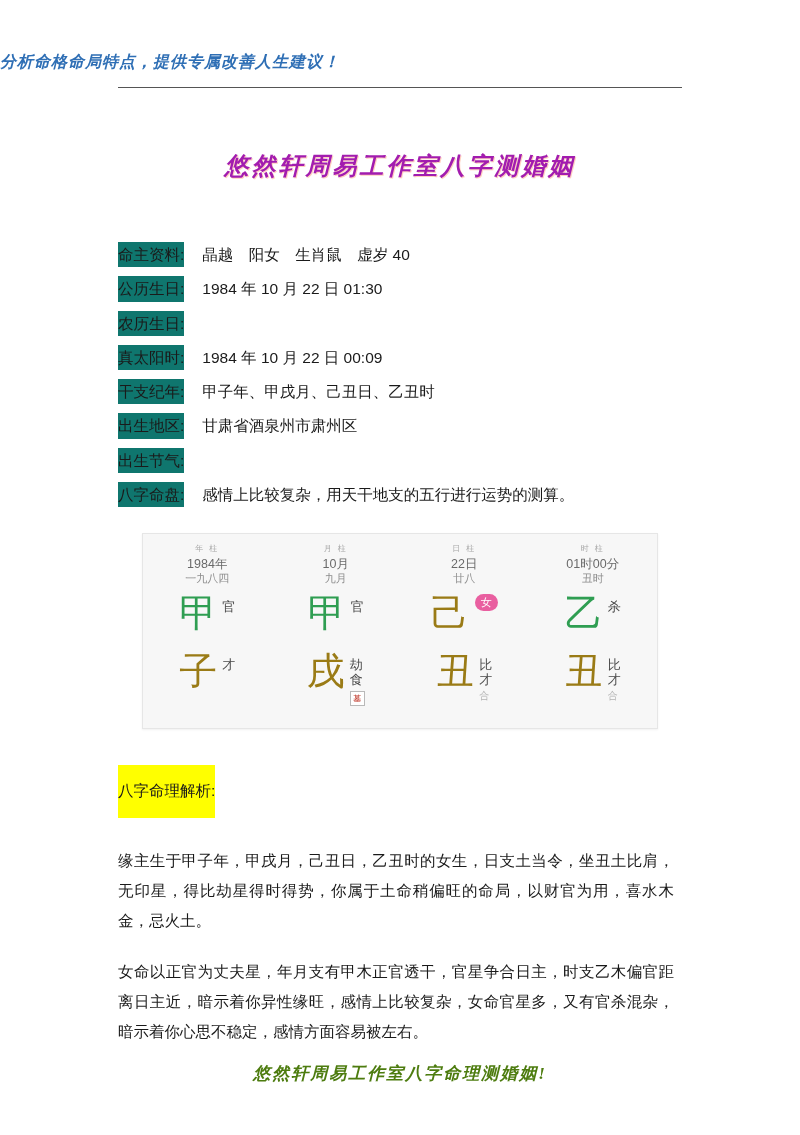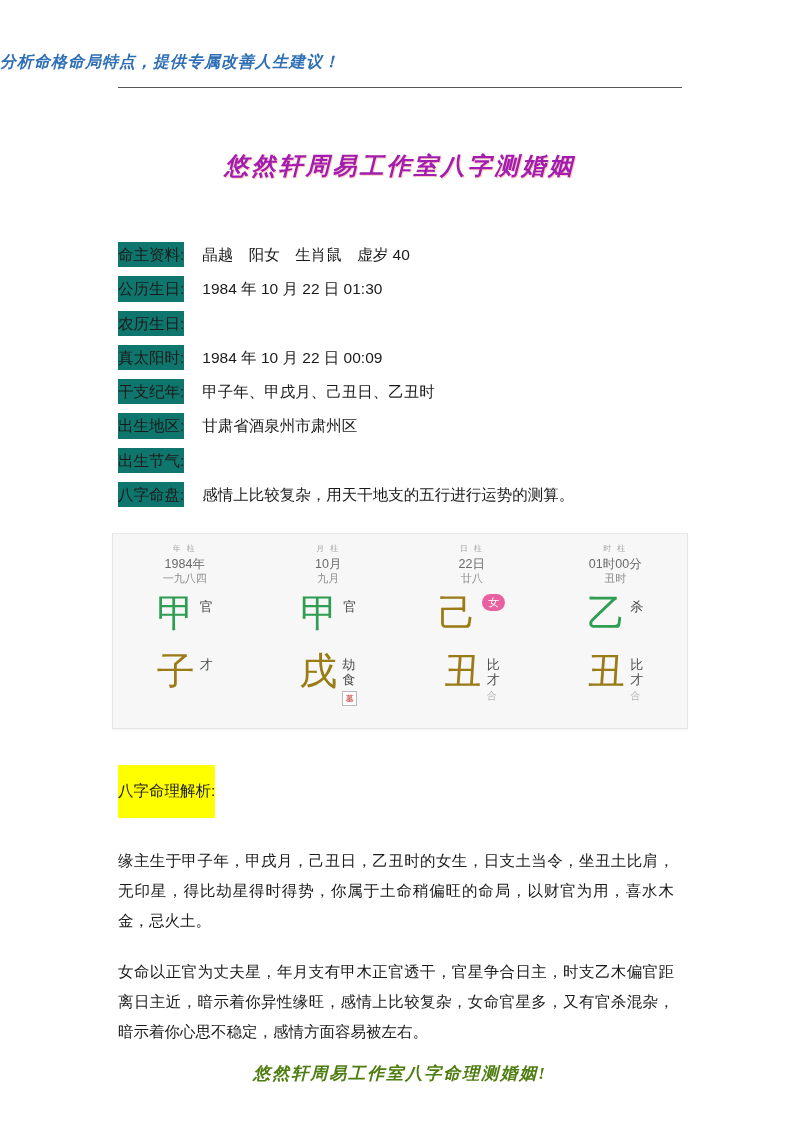"年 柱" .chart-panel { width: 576px -> 516px }
